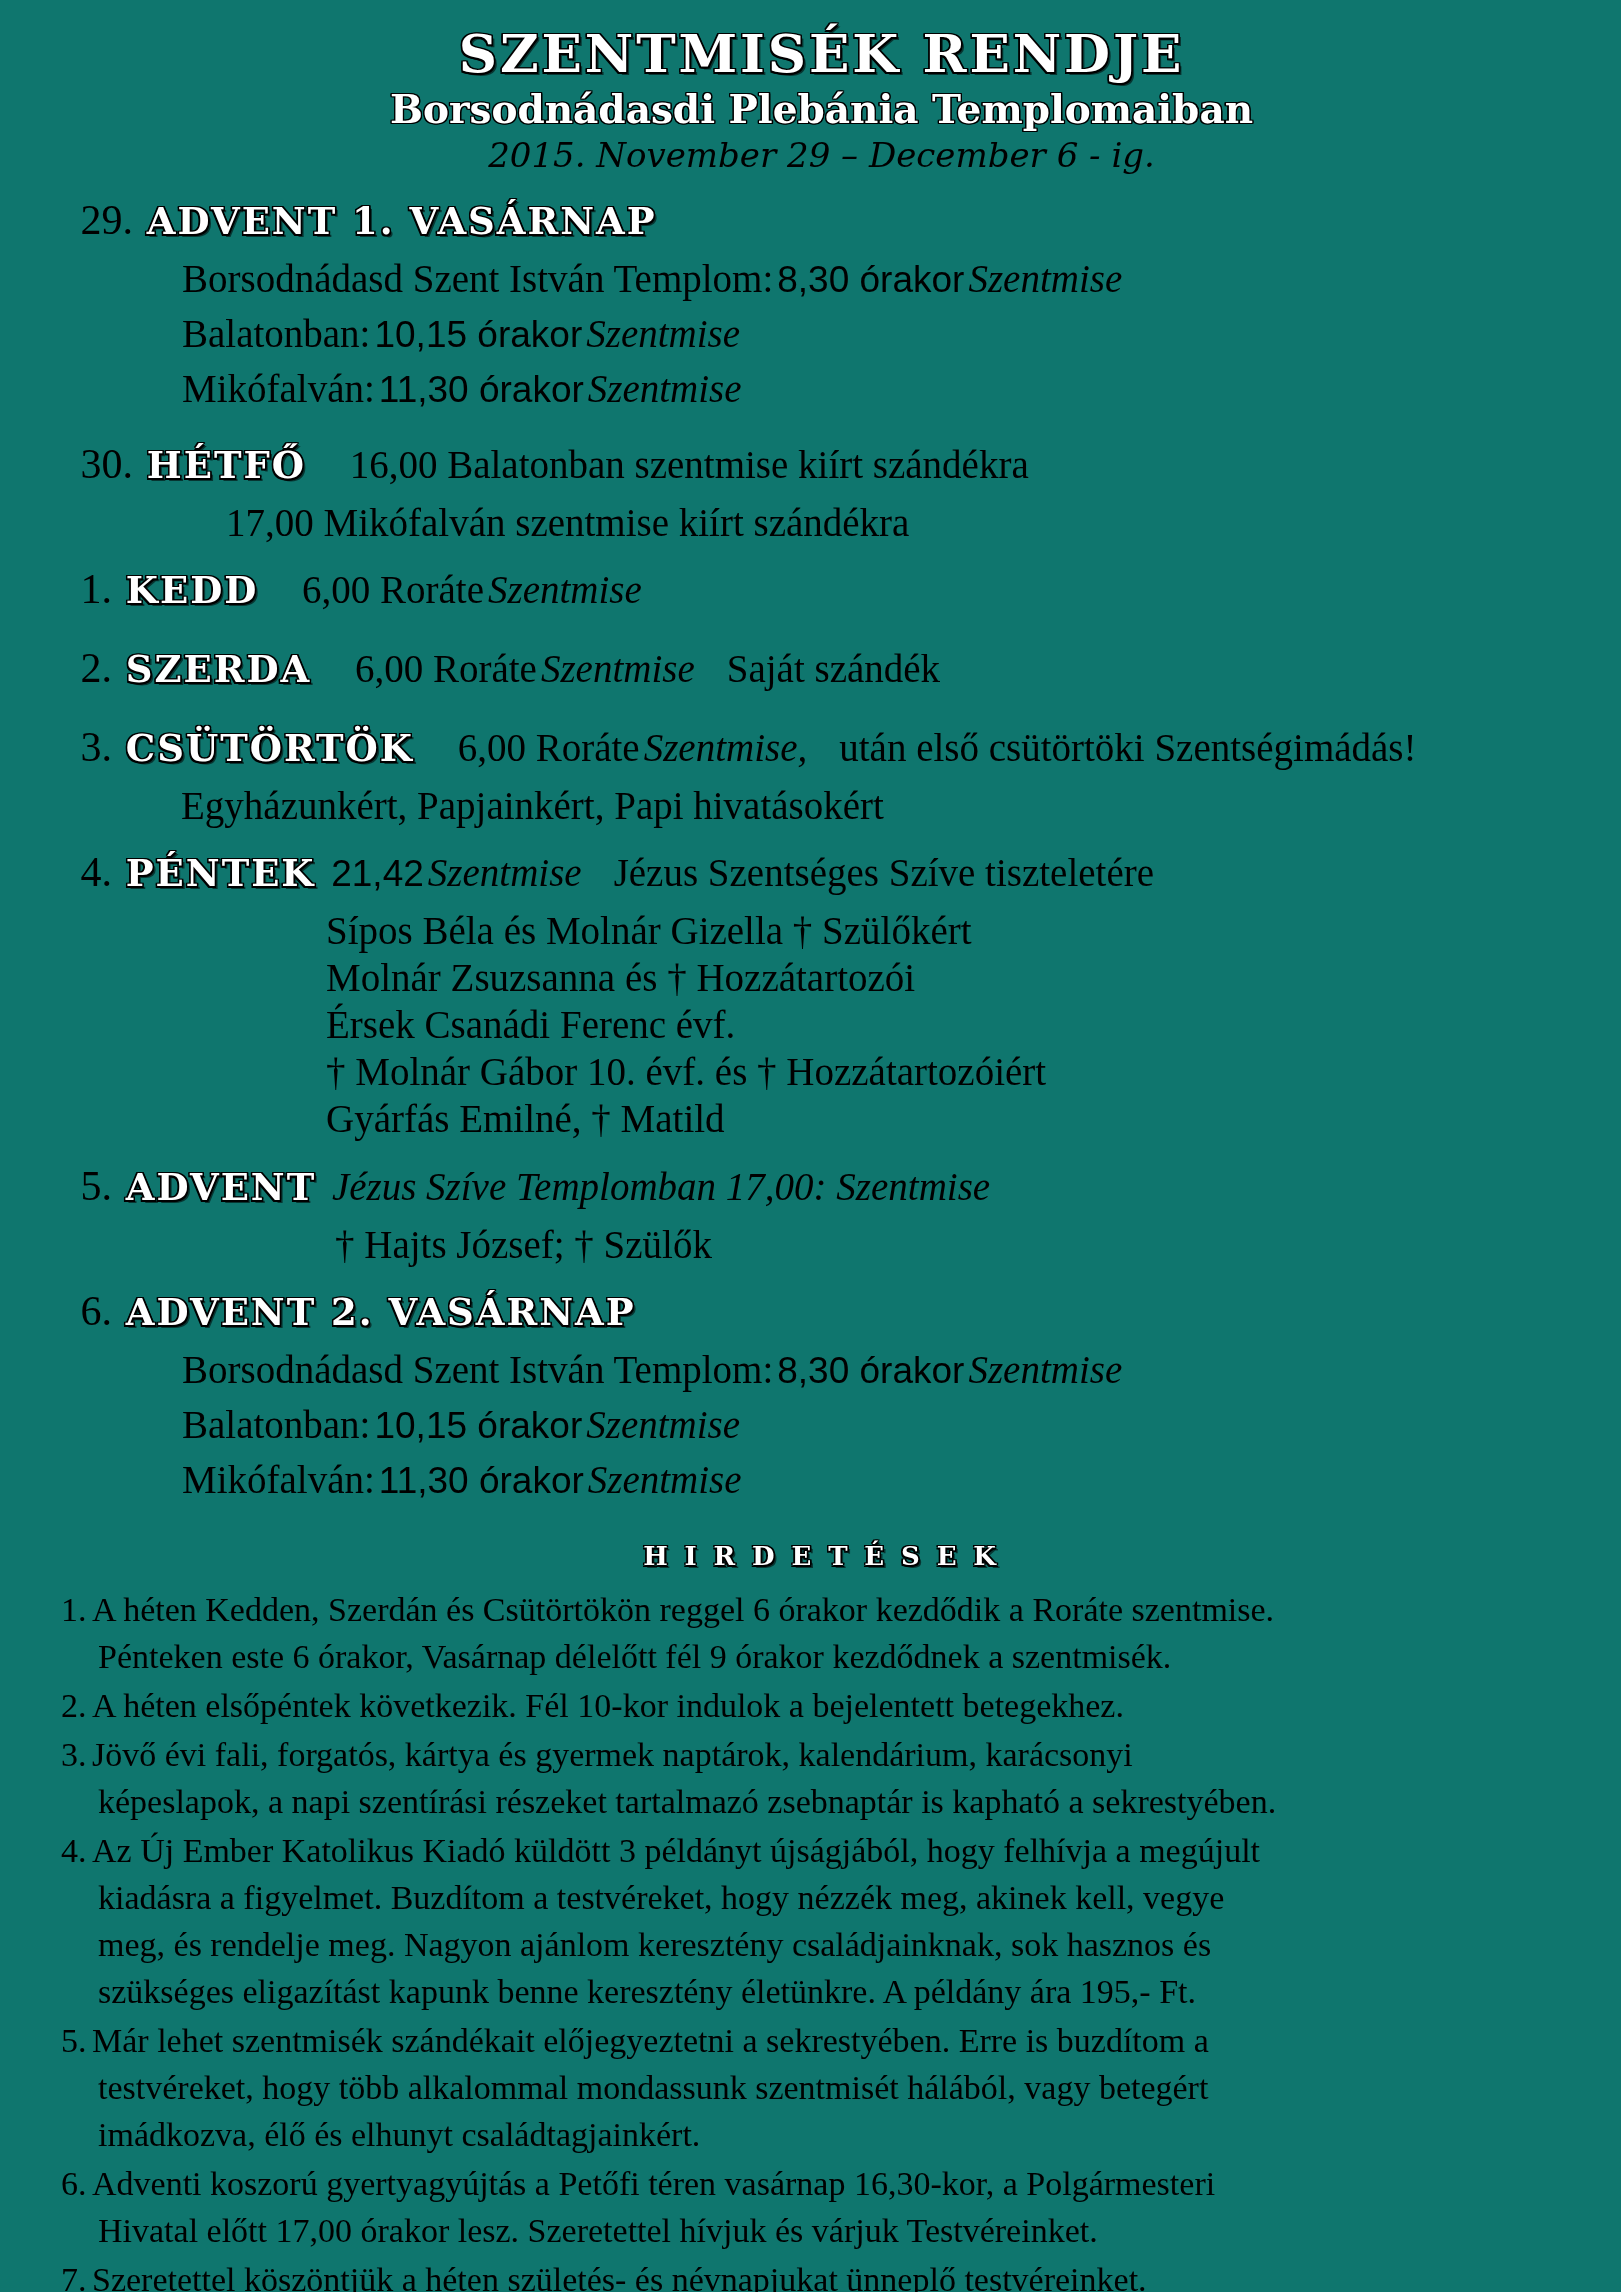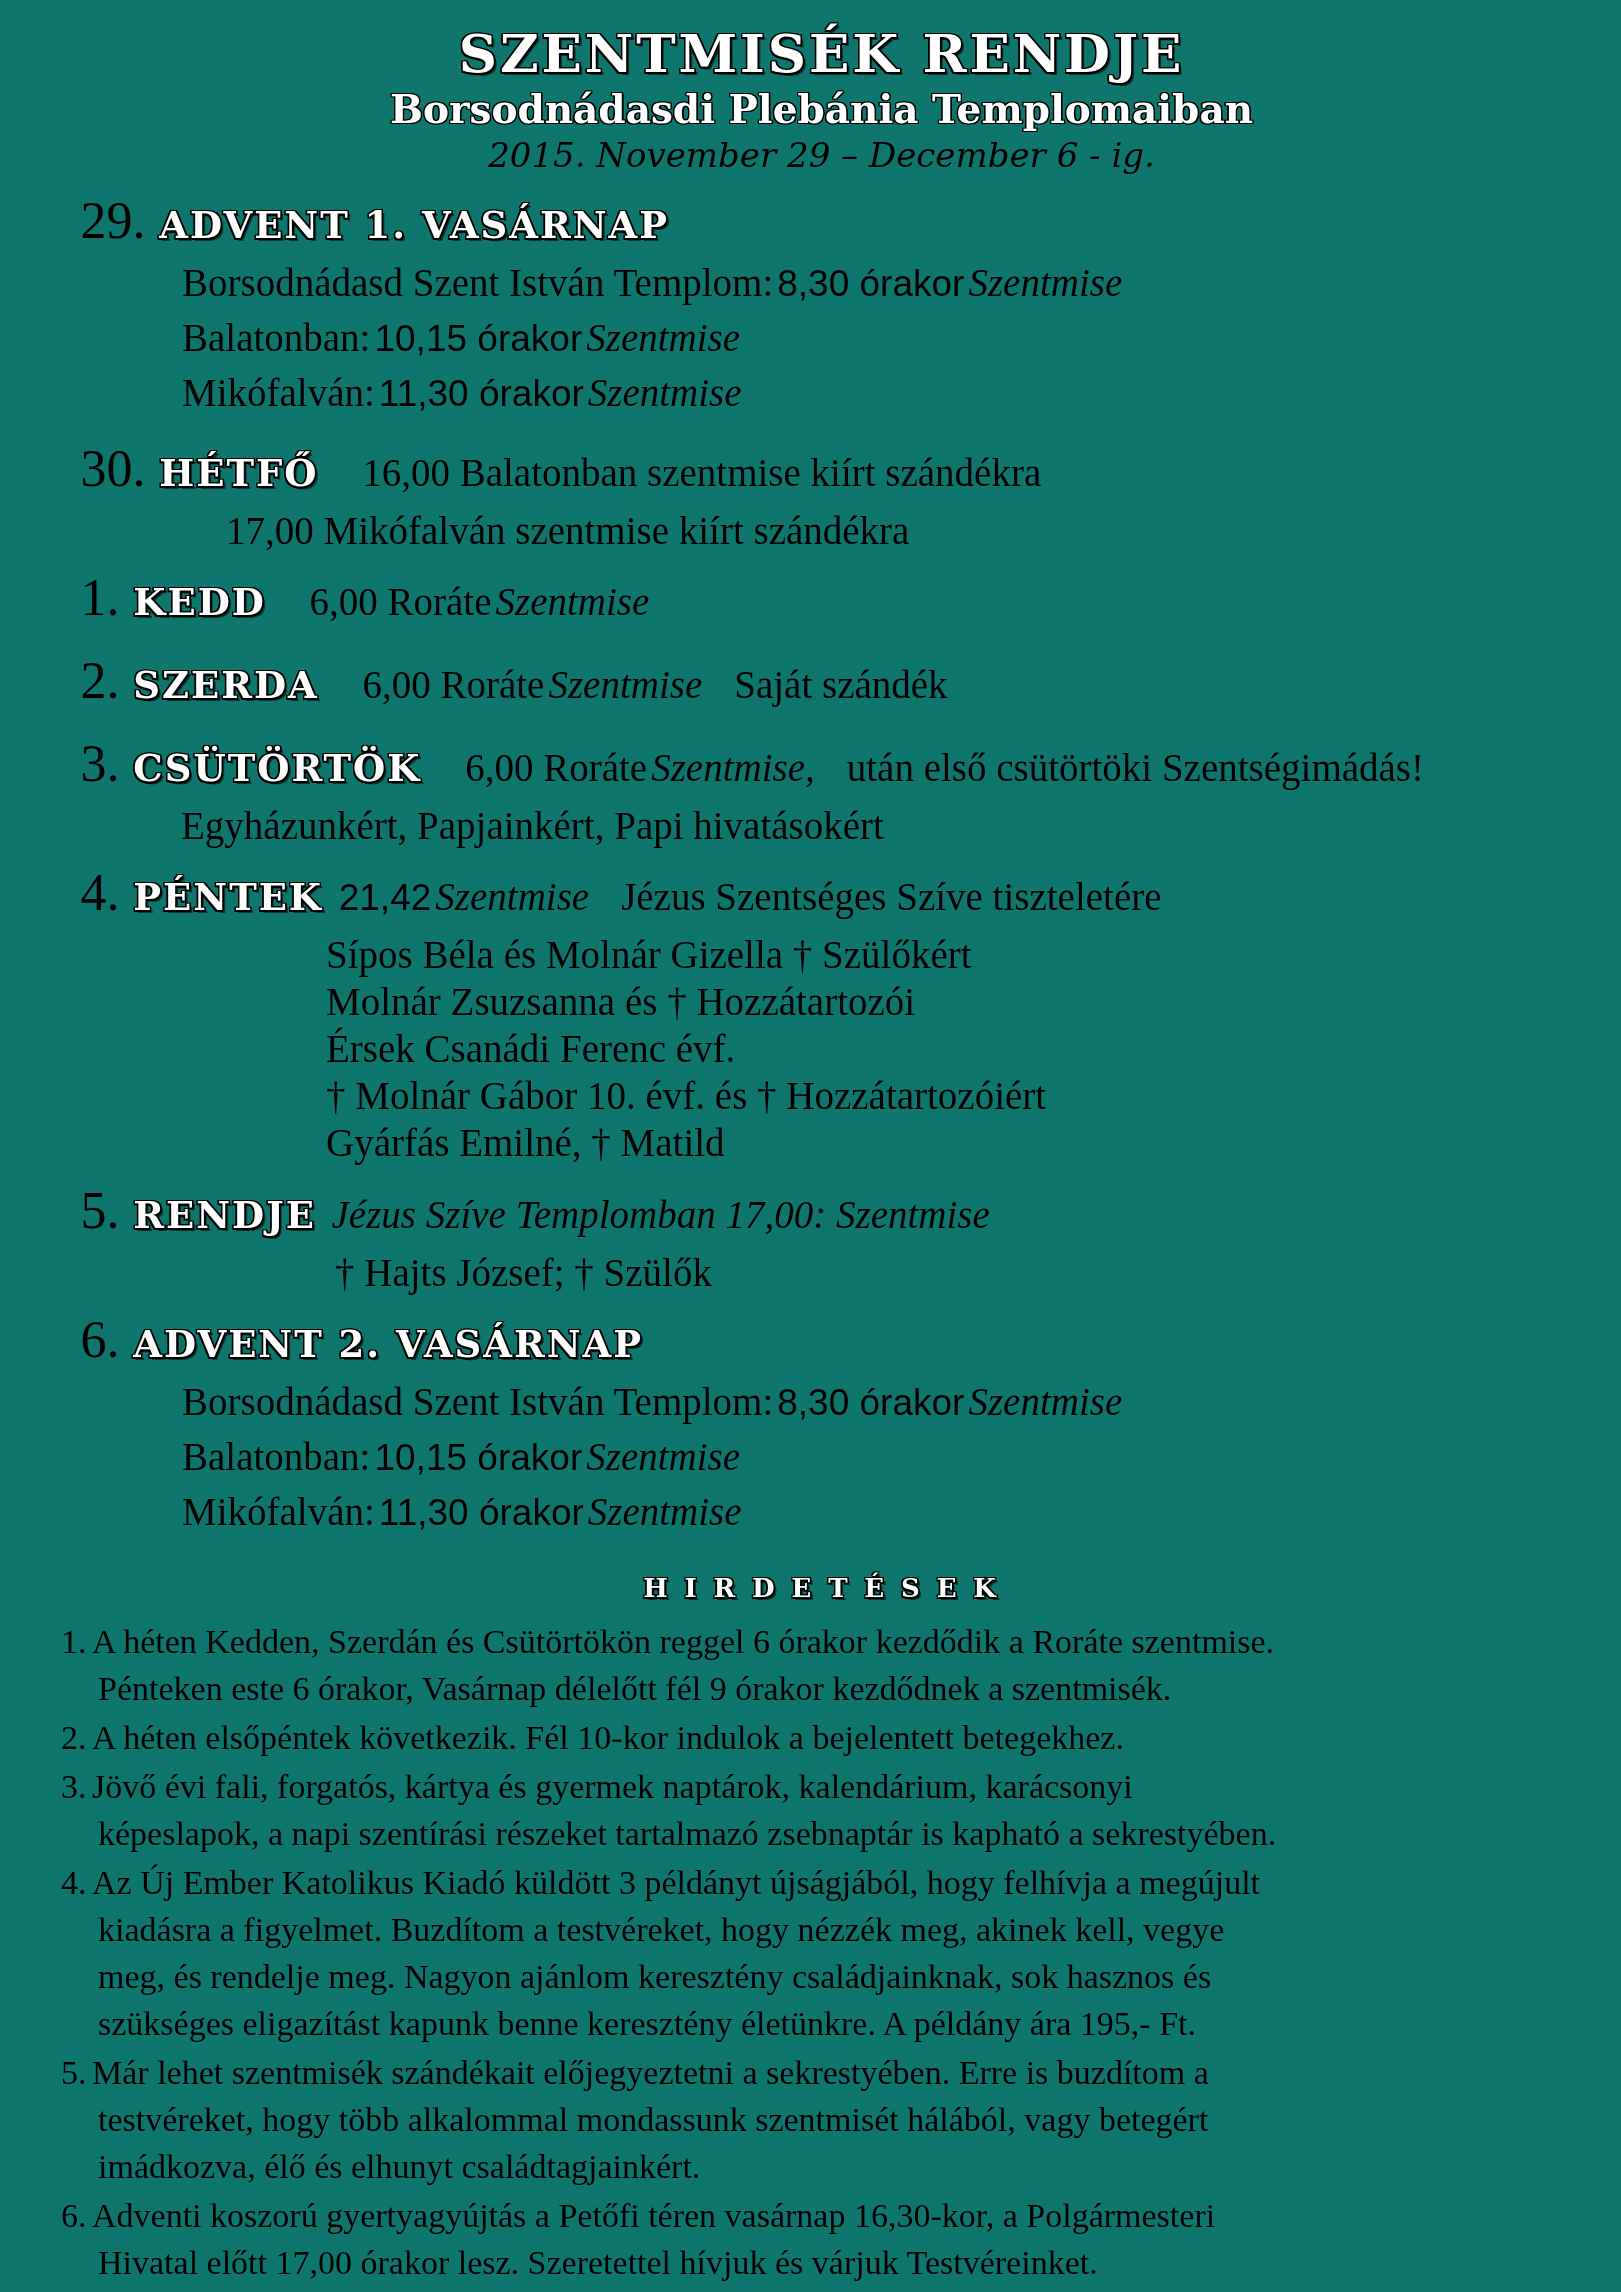"29." .num { font-size: 52px -> 42px }
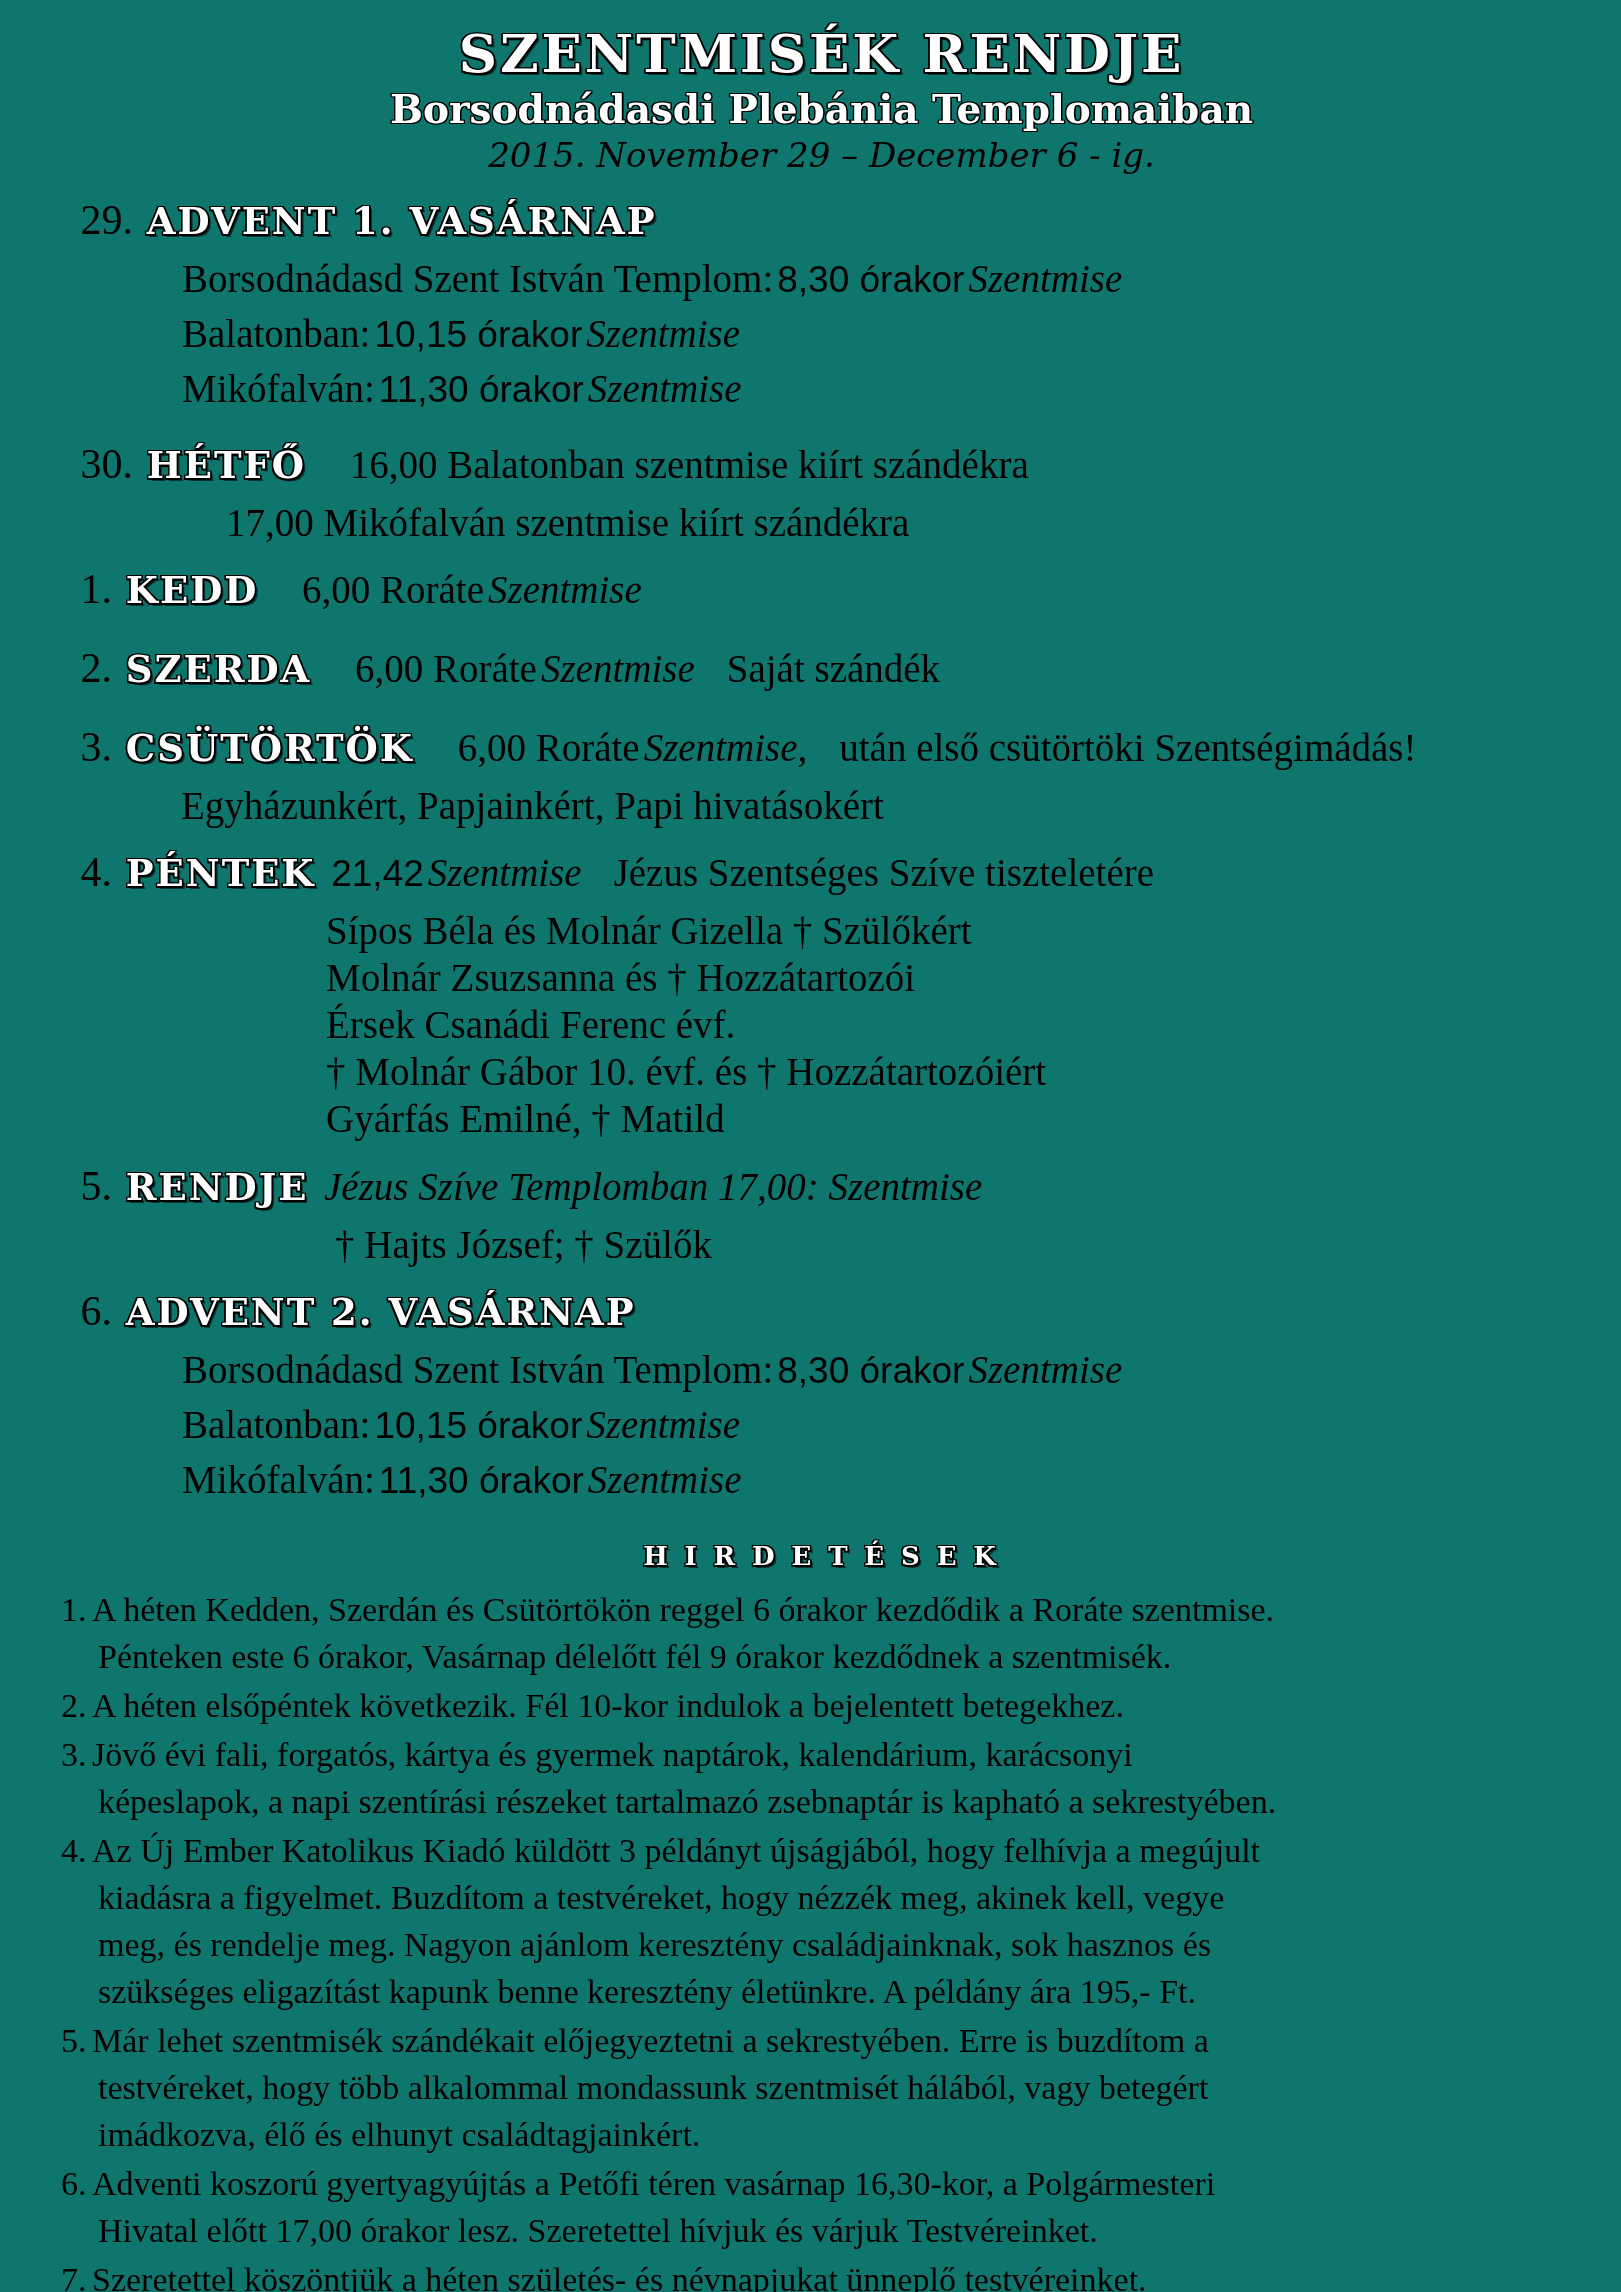"RENDJE" span.dayname { text: RENDJE -> ADVENT }
